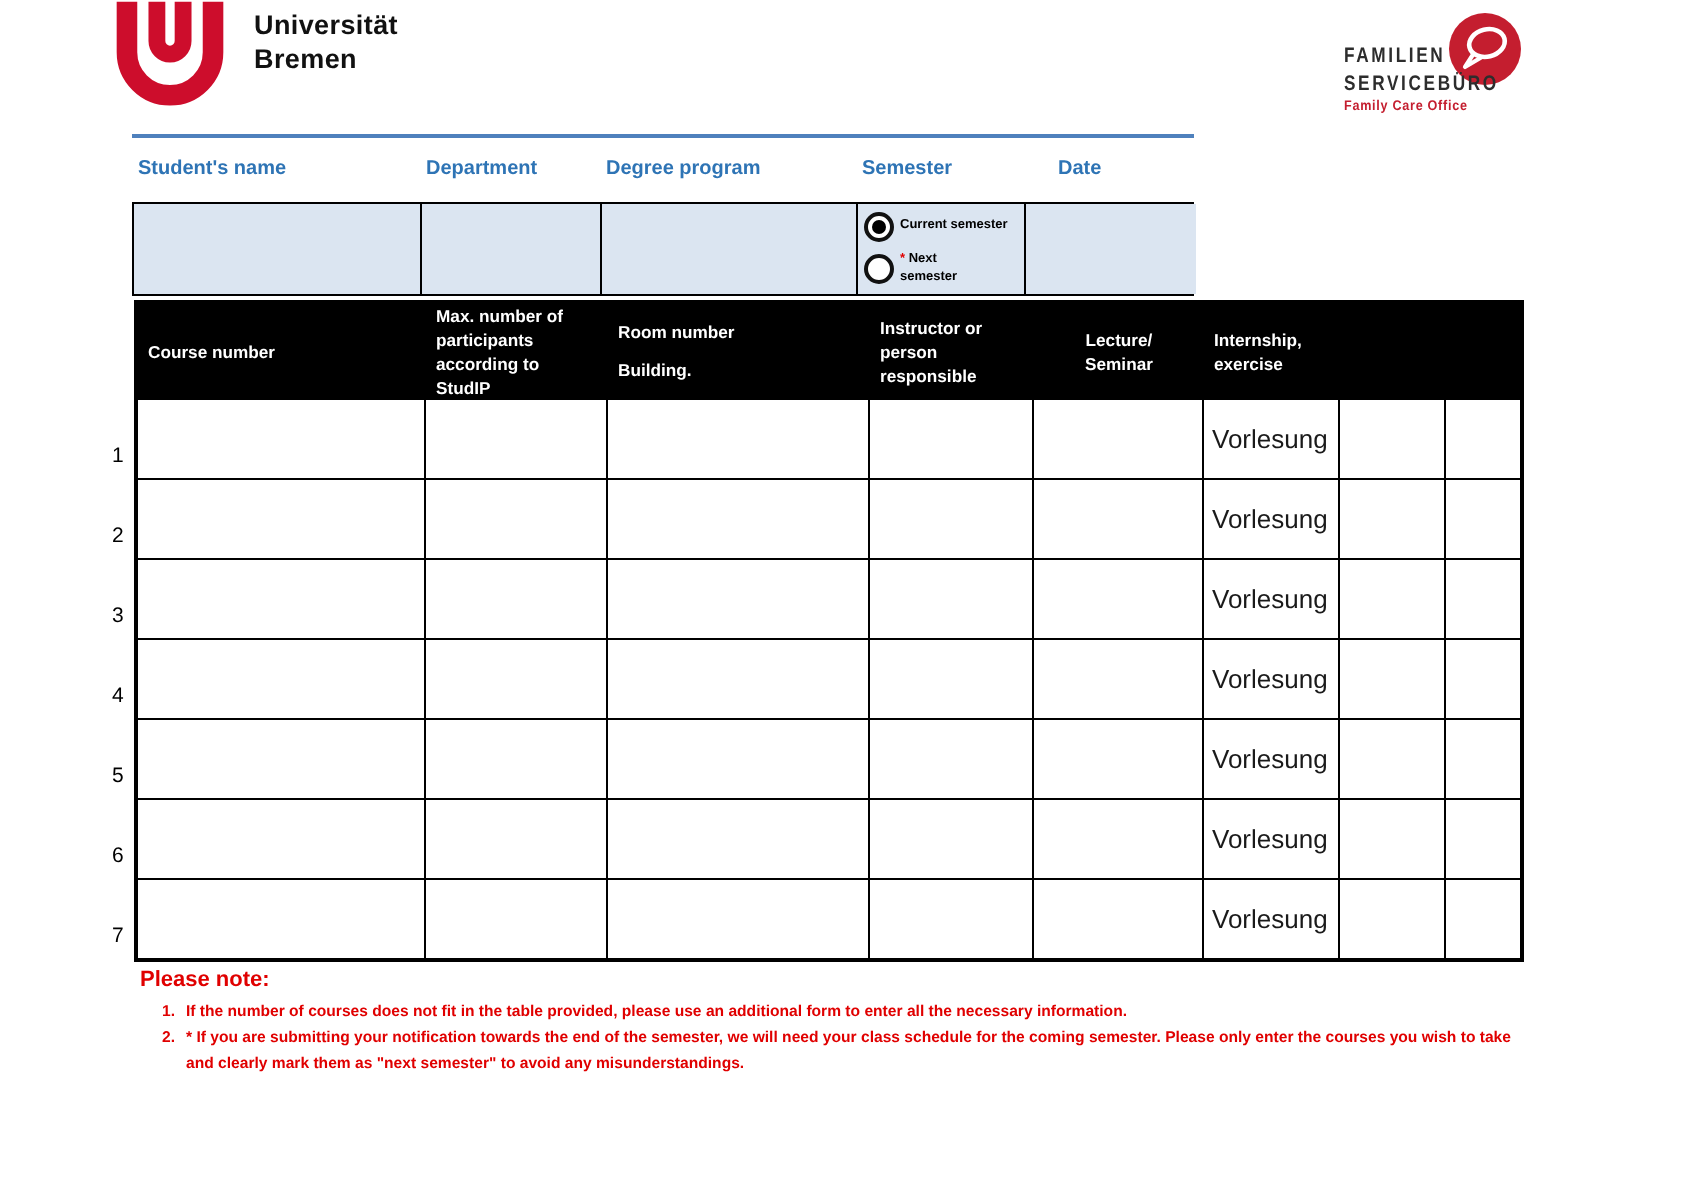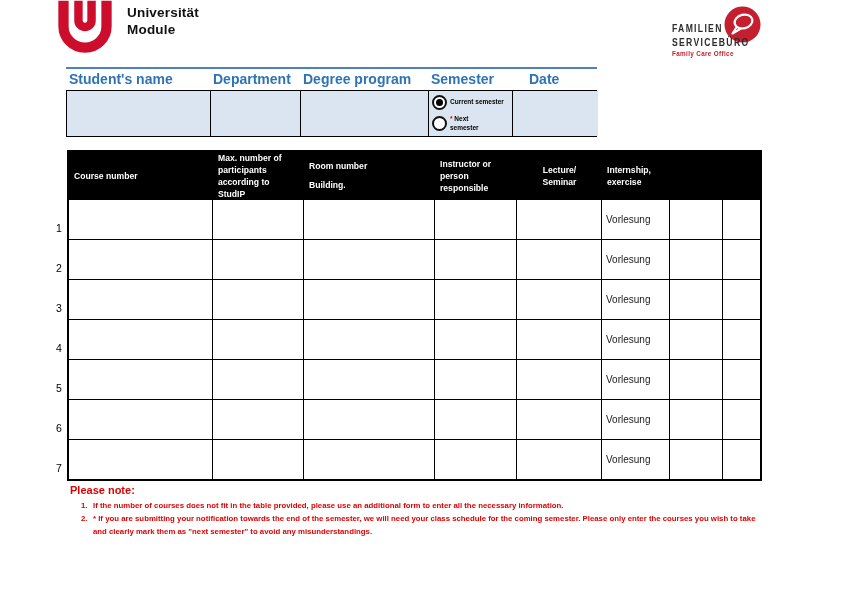"Module" div { text: Module -> Bremen }
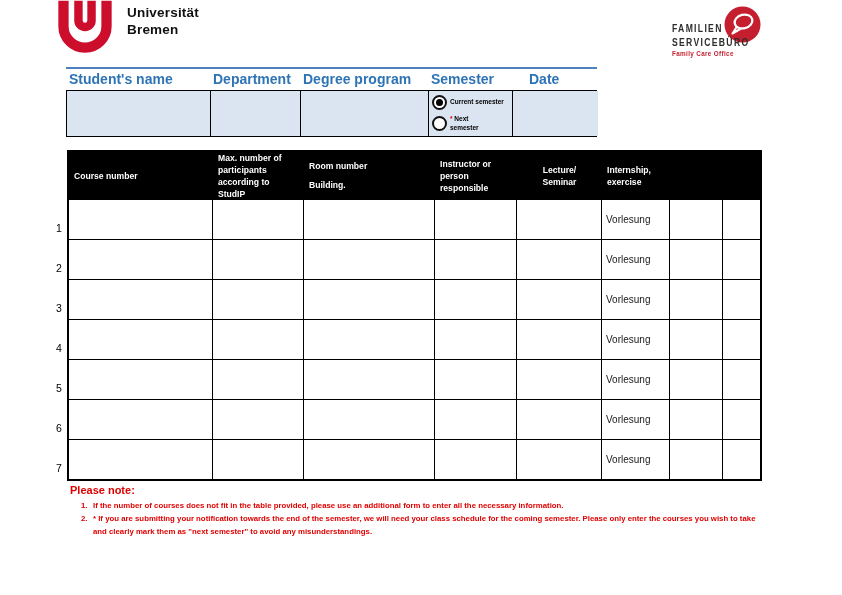"Student's name" .si-labels { font-size: 14px -> 10px; margin-top: none -> 8px; padding: 2px 0 3px 0 -> 2px 0 11px 0 }
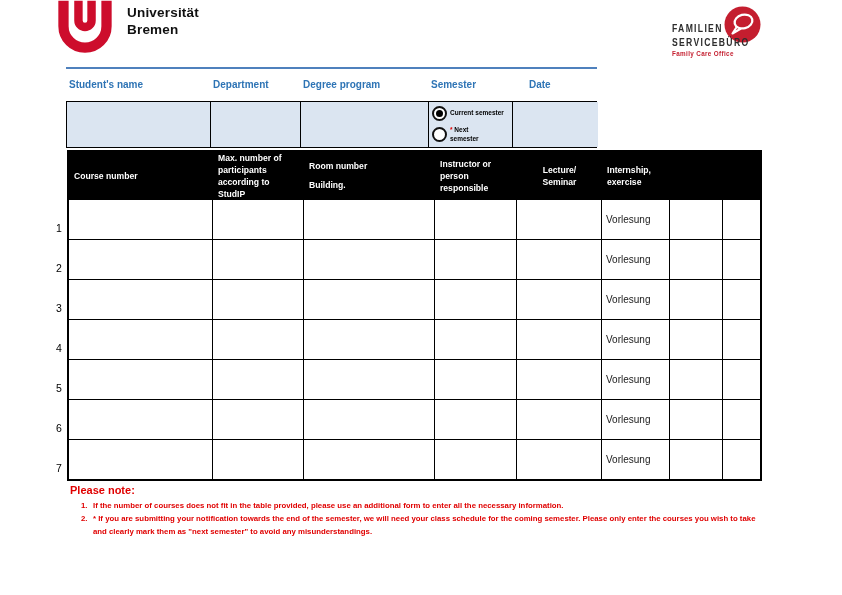"Vorlesung" .ct-cell.lecture { font-size: 10px -> 13px }
